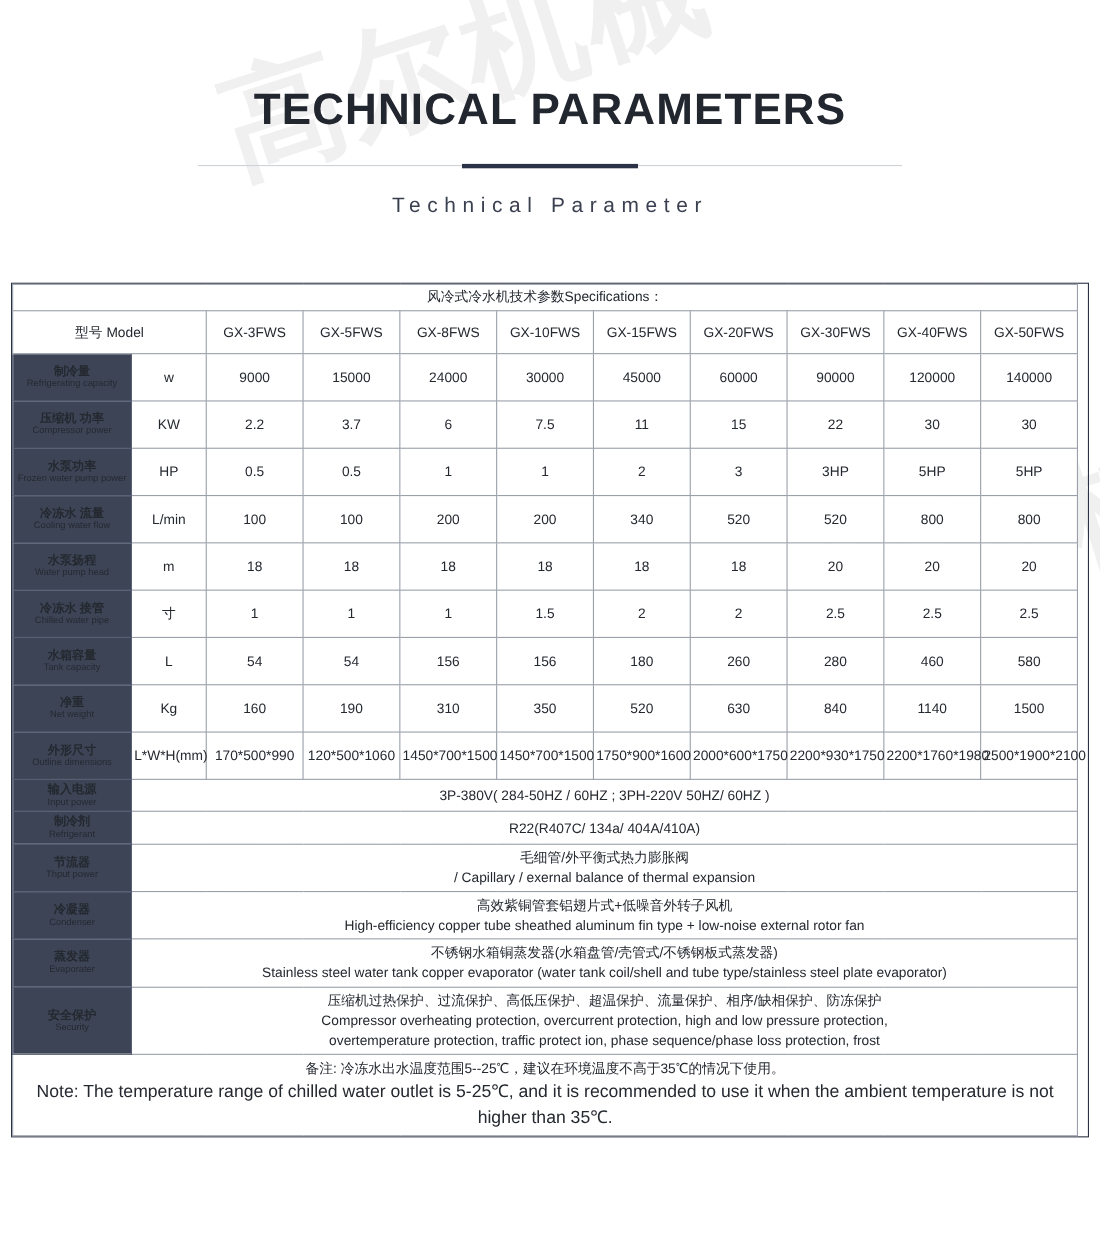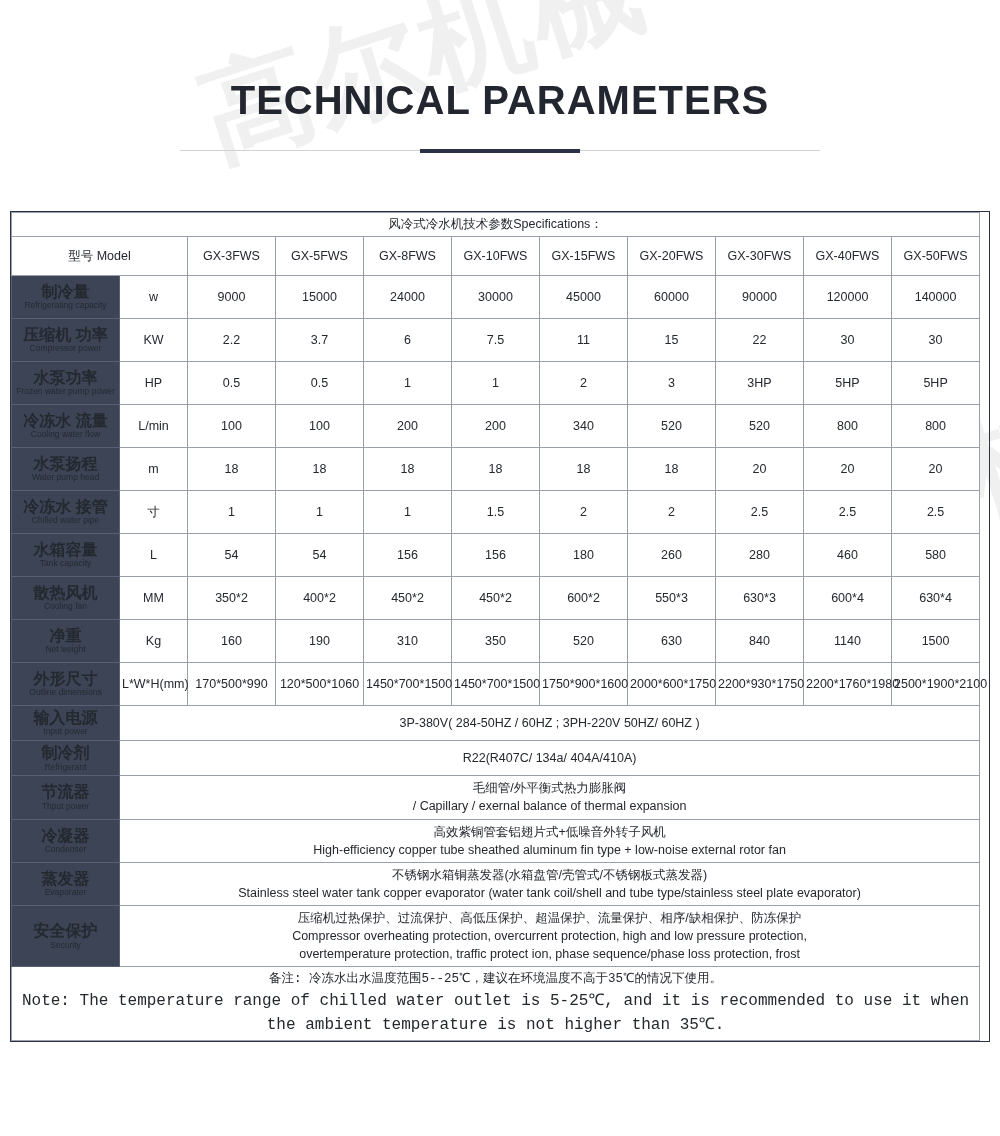"Technical Parameter" div.subtitle { html: none -> <div>Technical Parameter</div> }
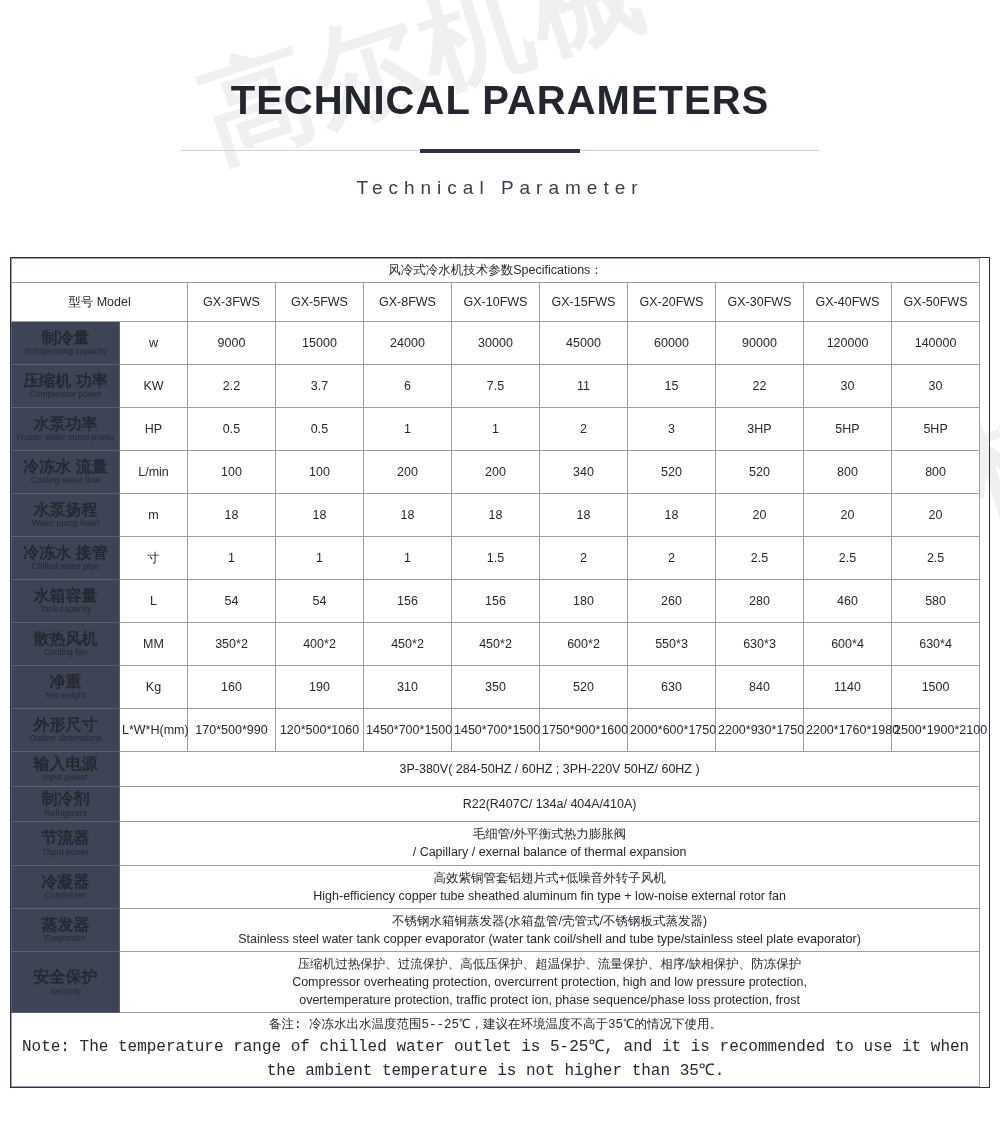"制冷量" .rowlabel .cn { font-size: 16px -> 11px }
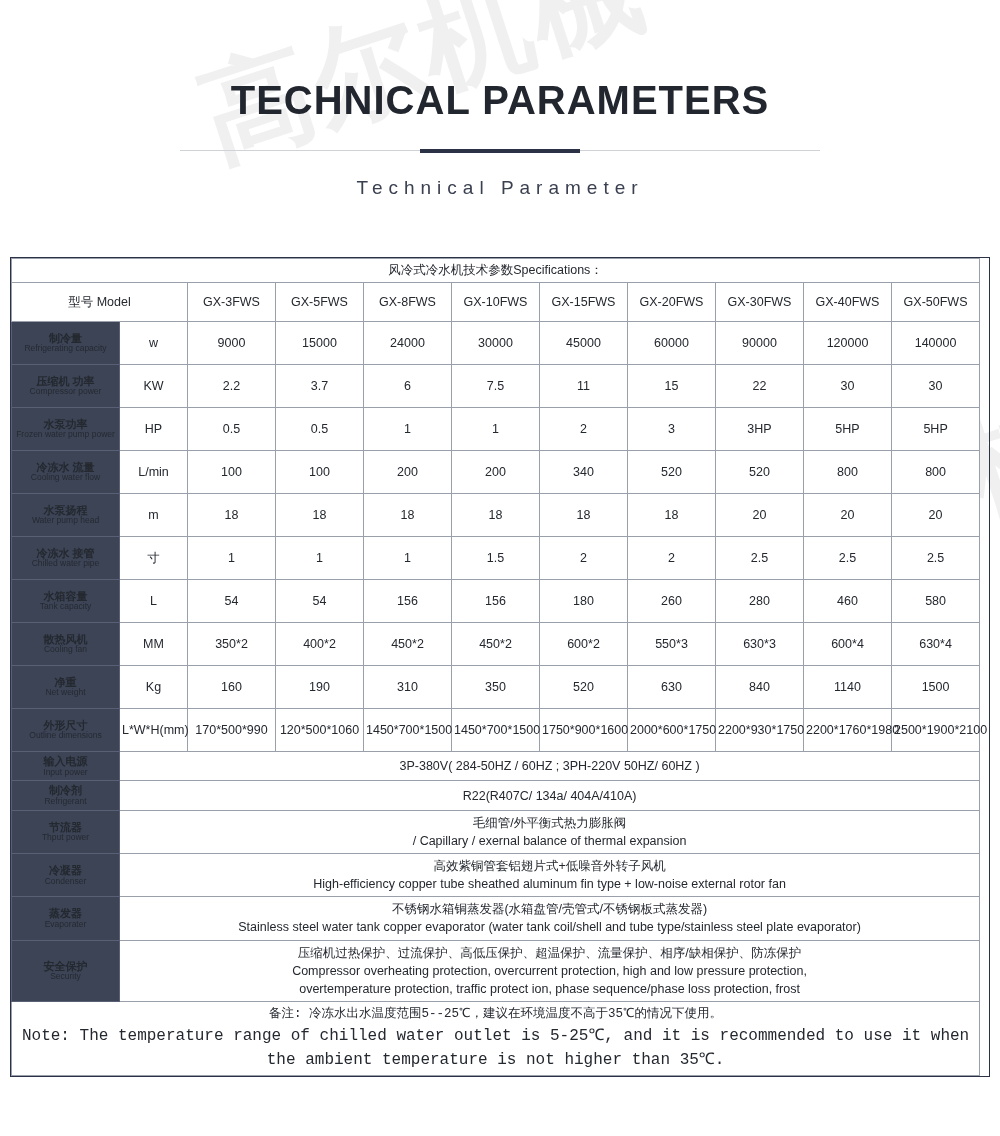"散热风机" tr { html: <tr> <td> <span>散热风机</span> <span>Cooling fan</span> </td> <td>MM</td> <td>350*2</td> <td>400*2</td> <td>450*2</td> <td>450*2</td> <td>600*2</td> <td>550*3</td> <td>630*3</td> <td>600*4</td> <td>630*4</td> </tr> -> none }
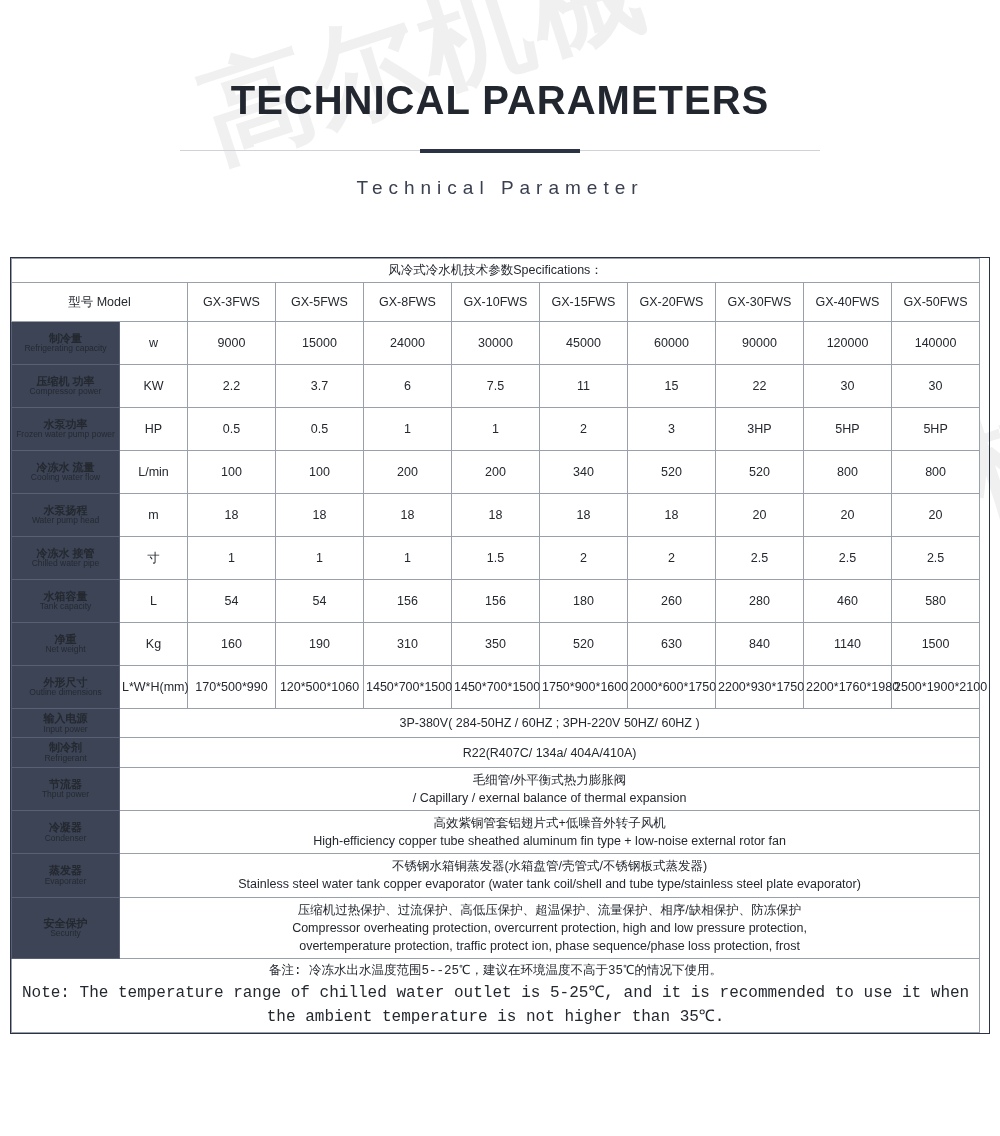"备注: 冷冻水出水温度范围5--25℃，建议在环境温度不高于35℃的情况下使用。" .note-row td { font-family: Liberation Mono, monospace -> none }
